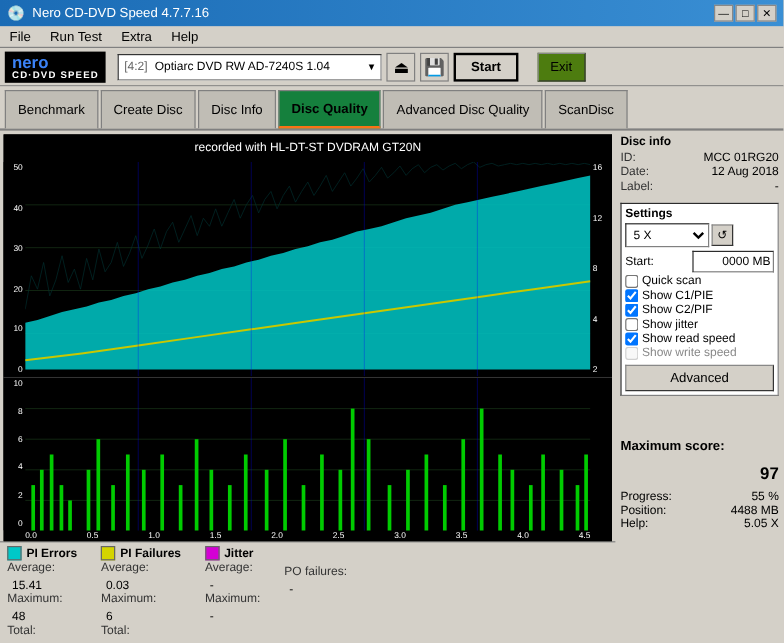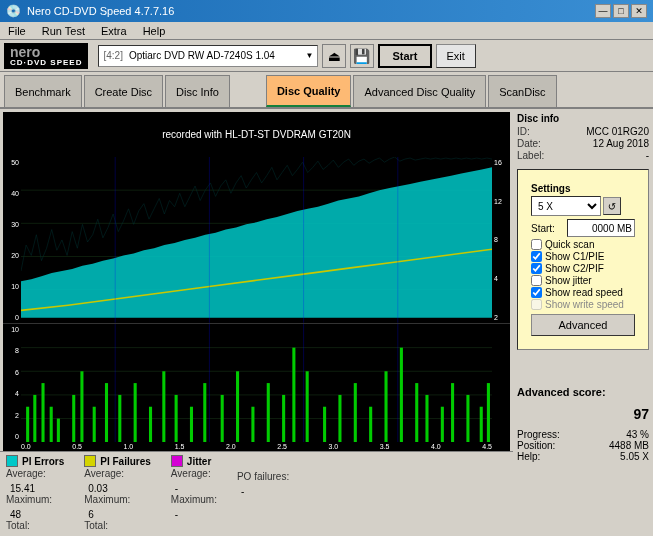"nero" .nero-logo span:first-child { color: #a3a3a3 -> #3b82f6 }
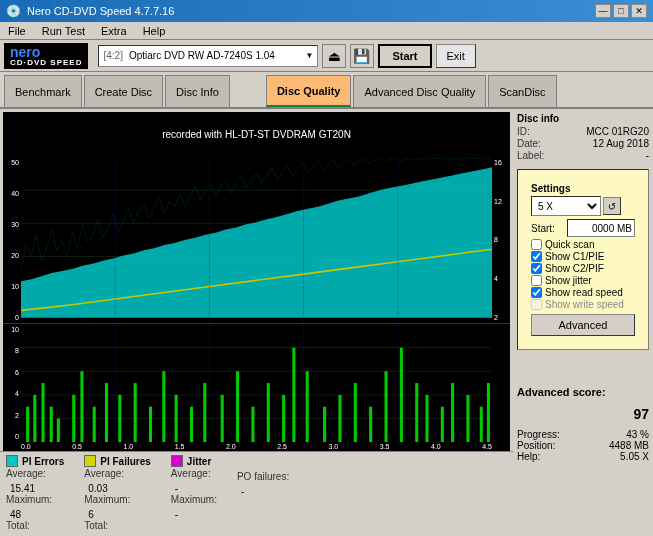"Exit" .close-btn { background: #e5e5e5 -> #4d7c0f; margin-left: none -> 12px }
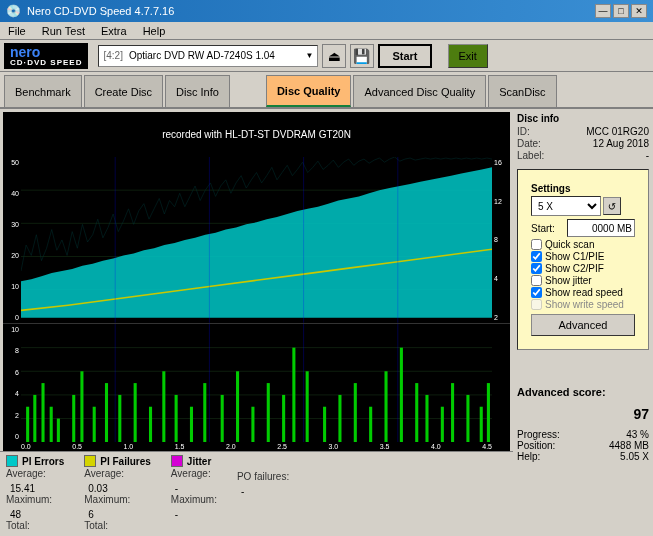"Disc Quality" .tab.active { background: #fdba74 -> #15803d; border-bottom: 2px solid #15803d -> 2px solid #f97316; margin-left: 34px -> none }
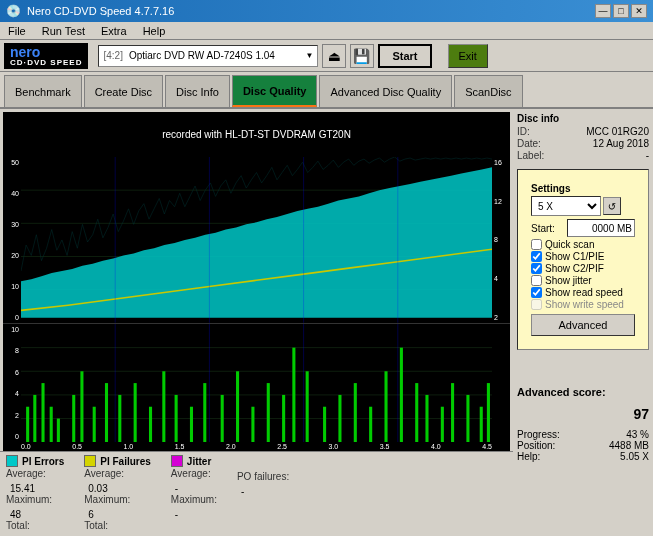"recorded with HL-DT-ST DVDRAM GT20N" div { padding: 17px -> 6px }
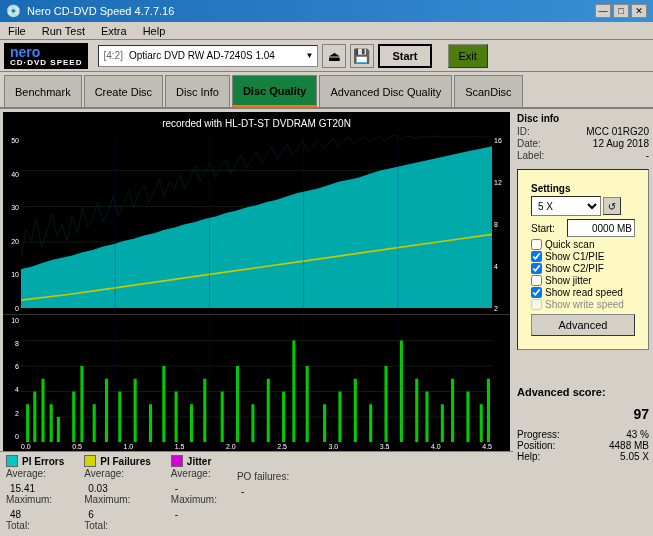"Settings" .settings-box { background: #fef9c3 -> #ffffff; padding: 13px -> 3px }
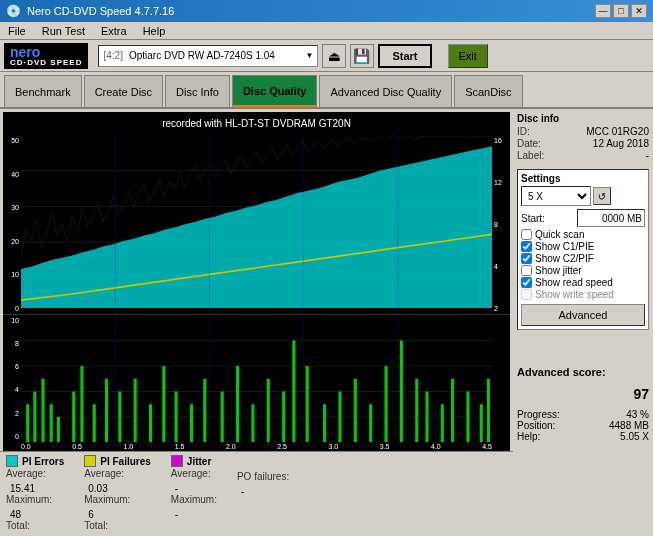"Advanced score:" span { text: Advanced -> Maximum }
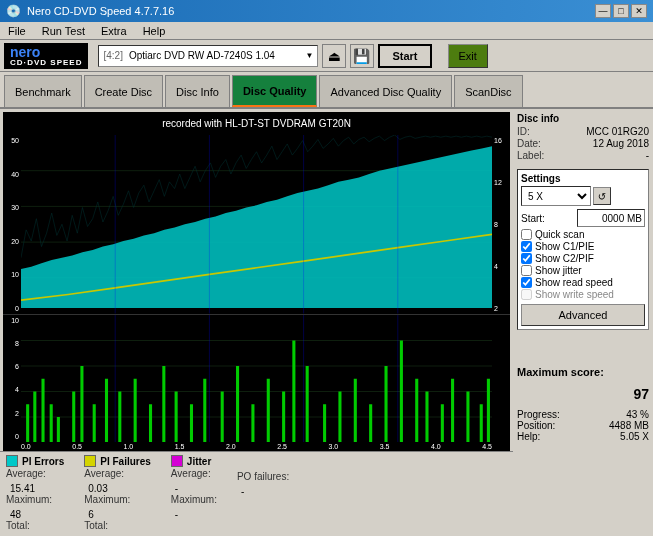"43 %" span { text: 43 -> 55 }
